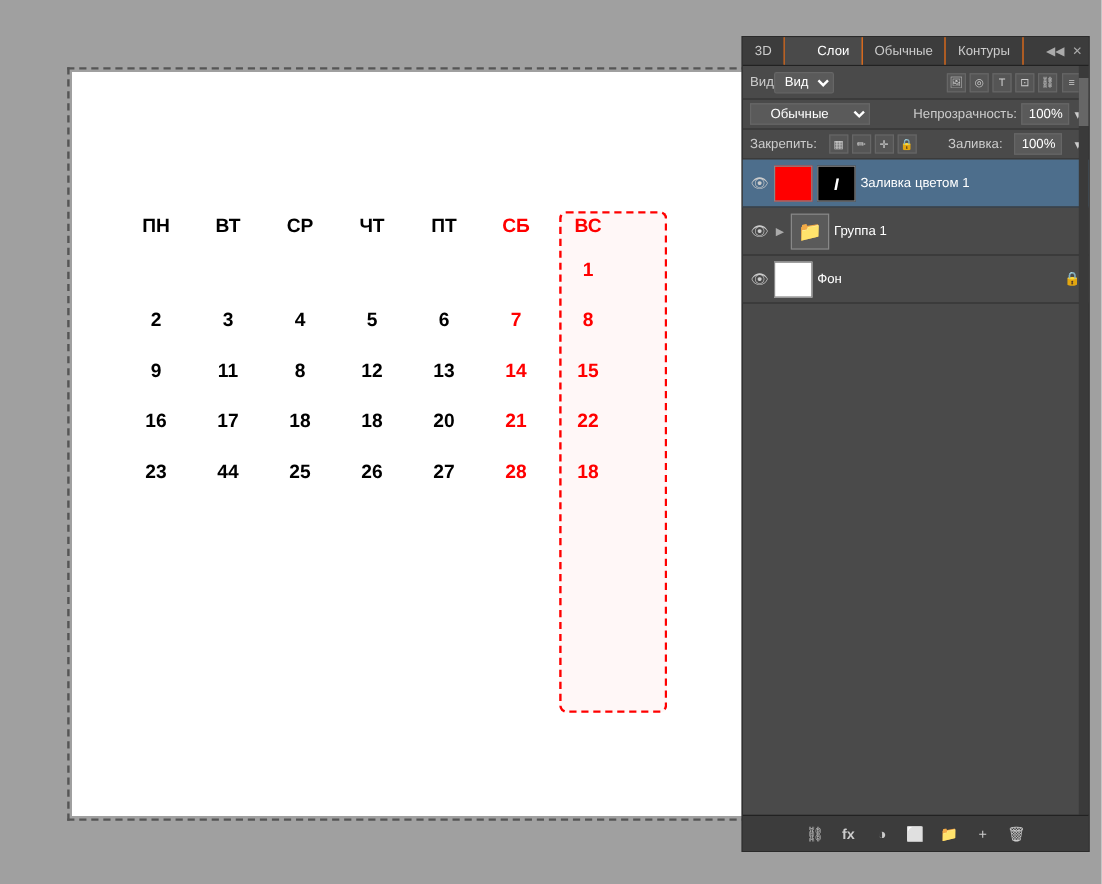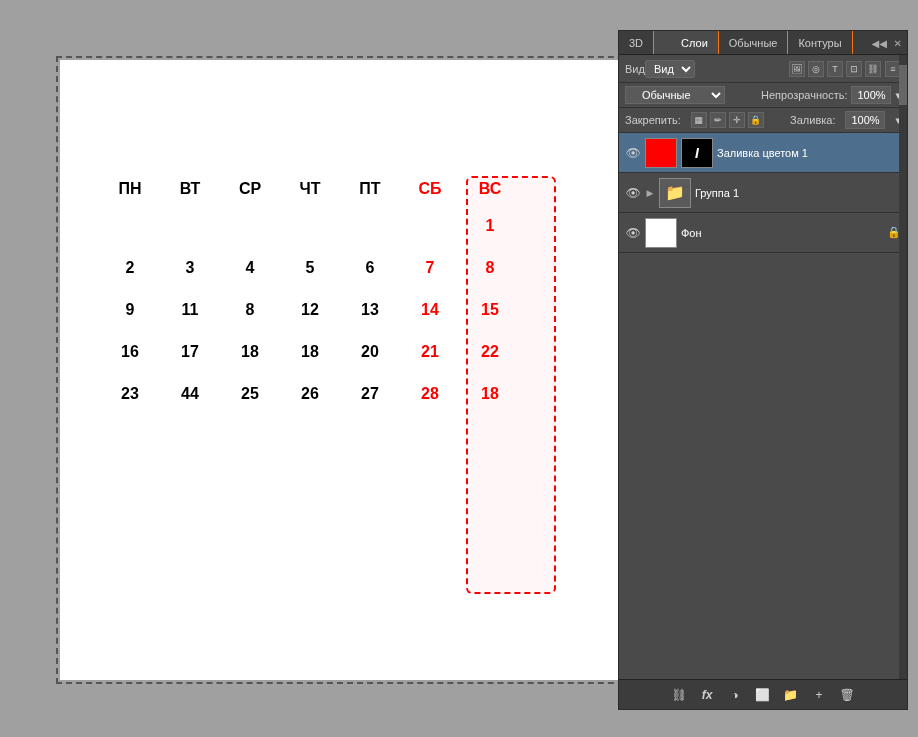"fx" div.footer-btn { font-style: italic -> none }
